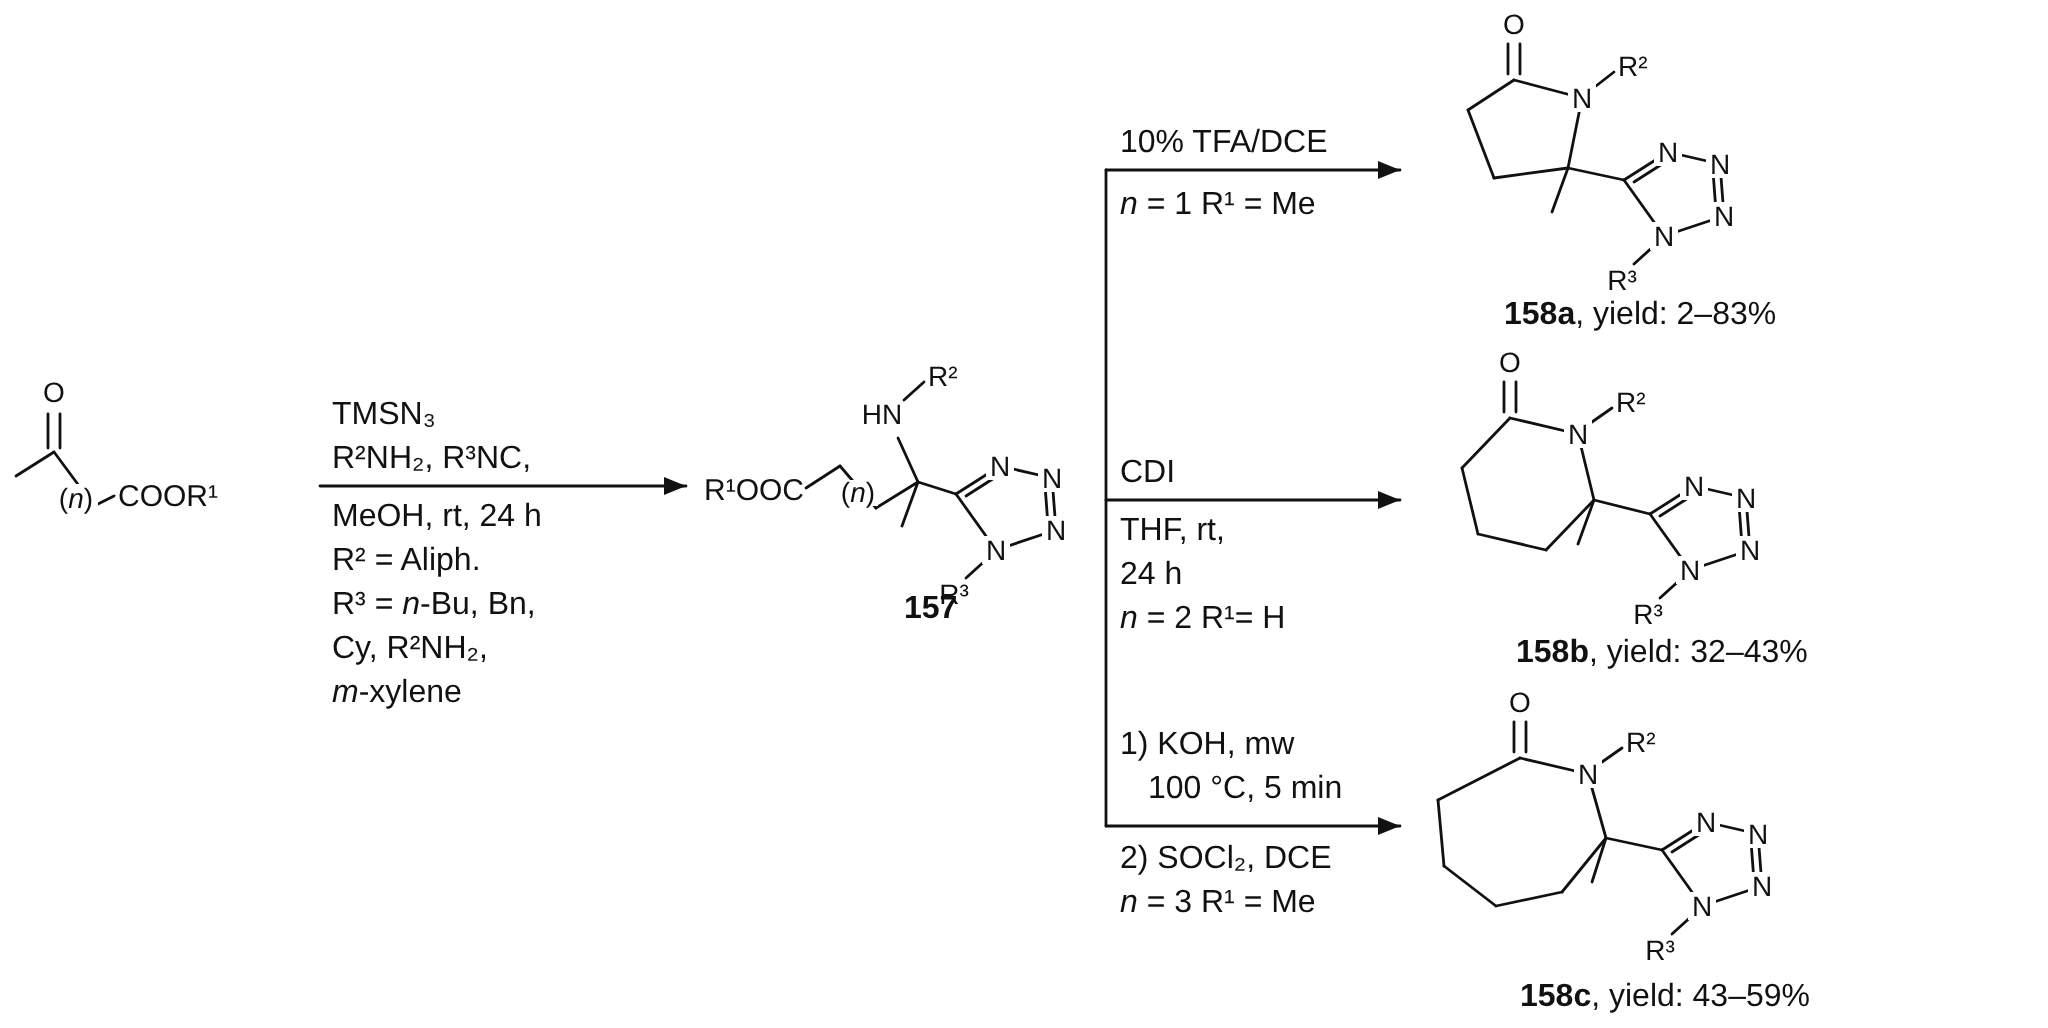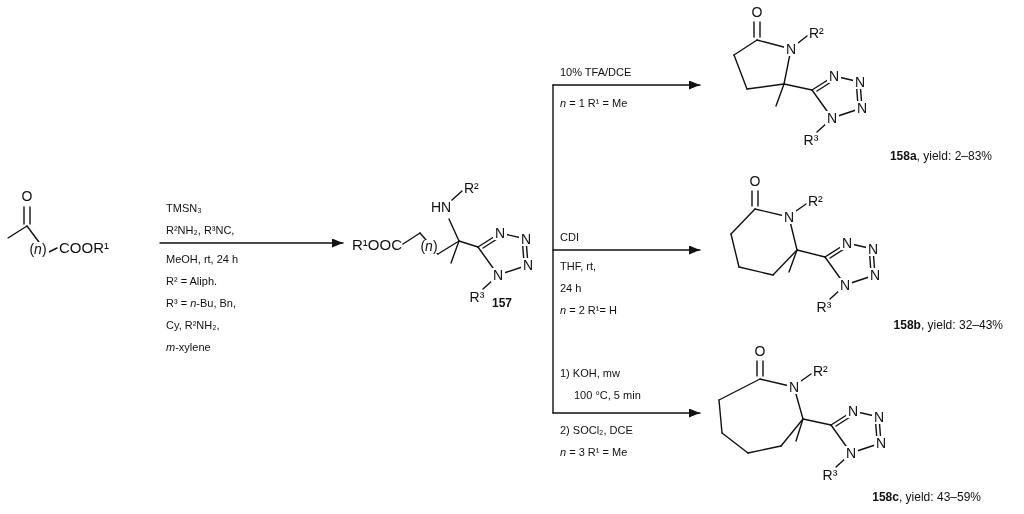"10% TFA/DCE" .tblock { font-size: 11px -> 16px }
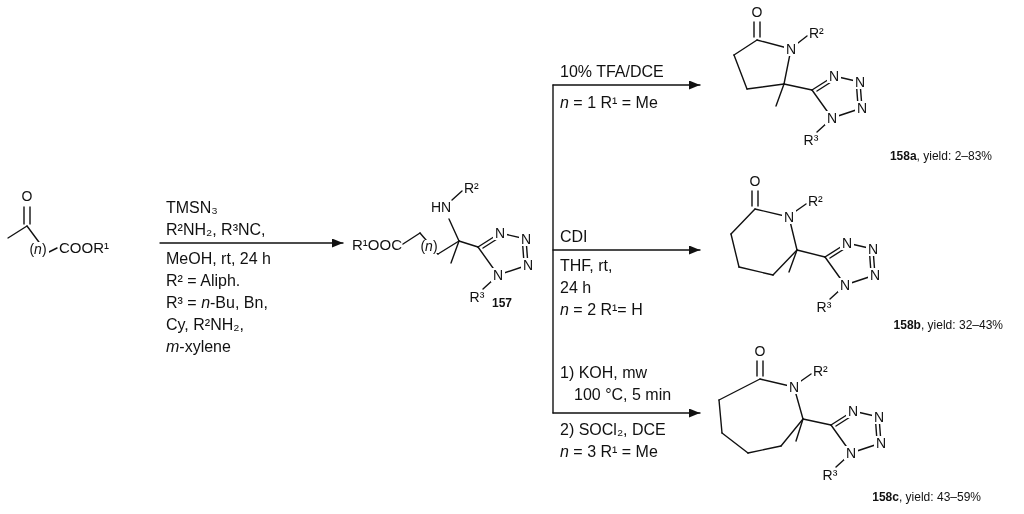"158a, yield: 2–83%" .caption { font-size: 12px -> 16px; text-align: right -> left }
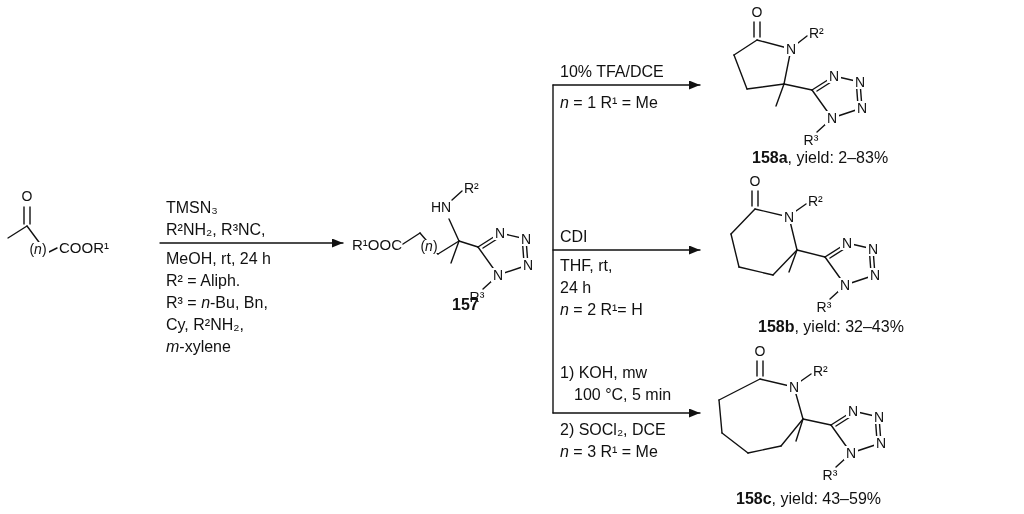"158c, yield: 43–59%" div.caption { left: 736px -> 760px }
